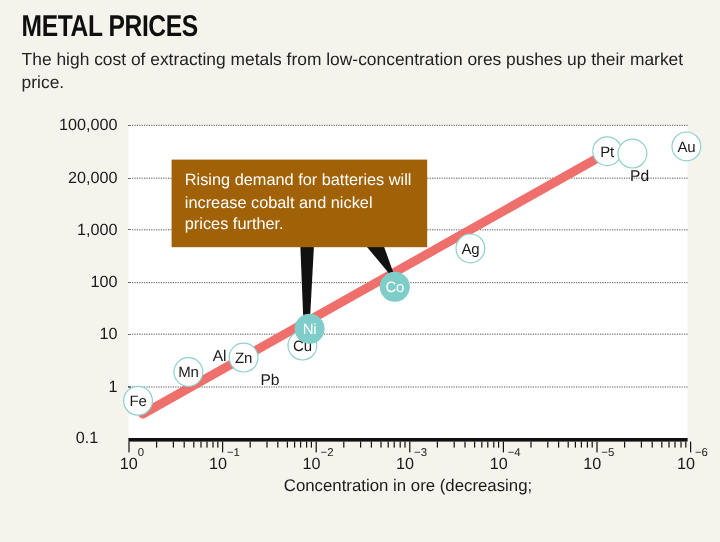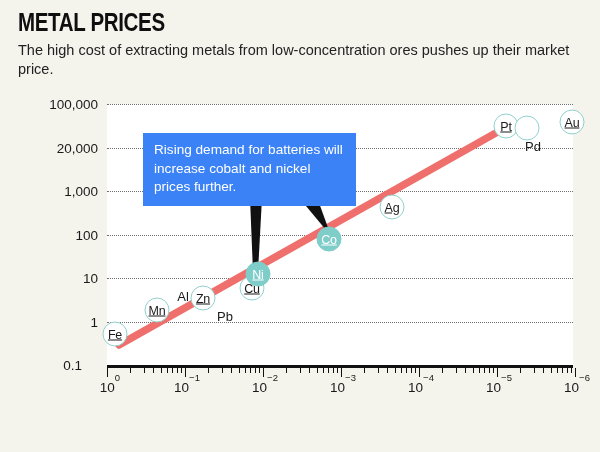"Pt" .pt { text-decoration: underline -> none }
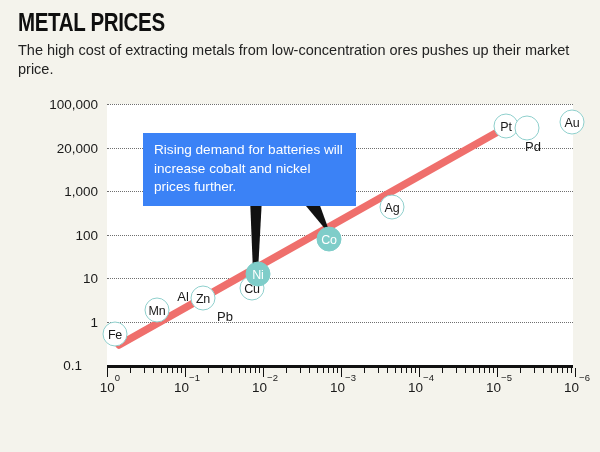"Rising demand for batteries will" .callout { background: #3b82f6 -> #a16207 }
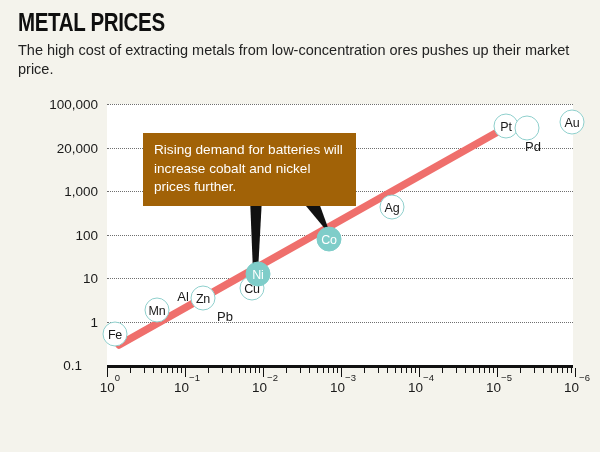"Concentration in ore (decreasing;" span { html: none -> <span>Concentration in ore (decreasing;</span> }
